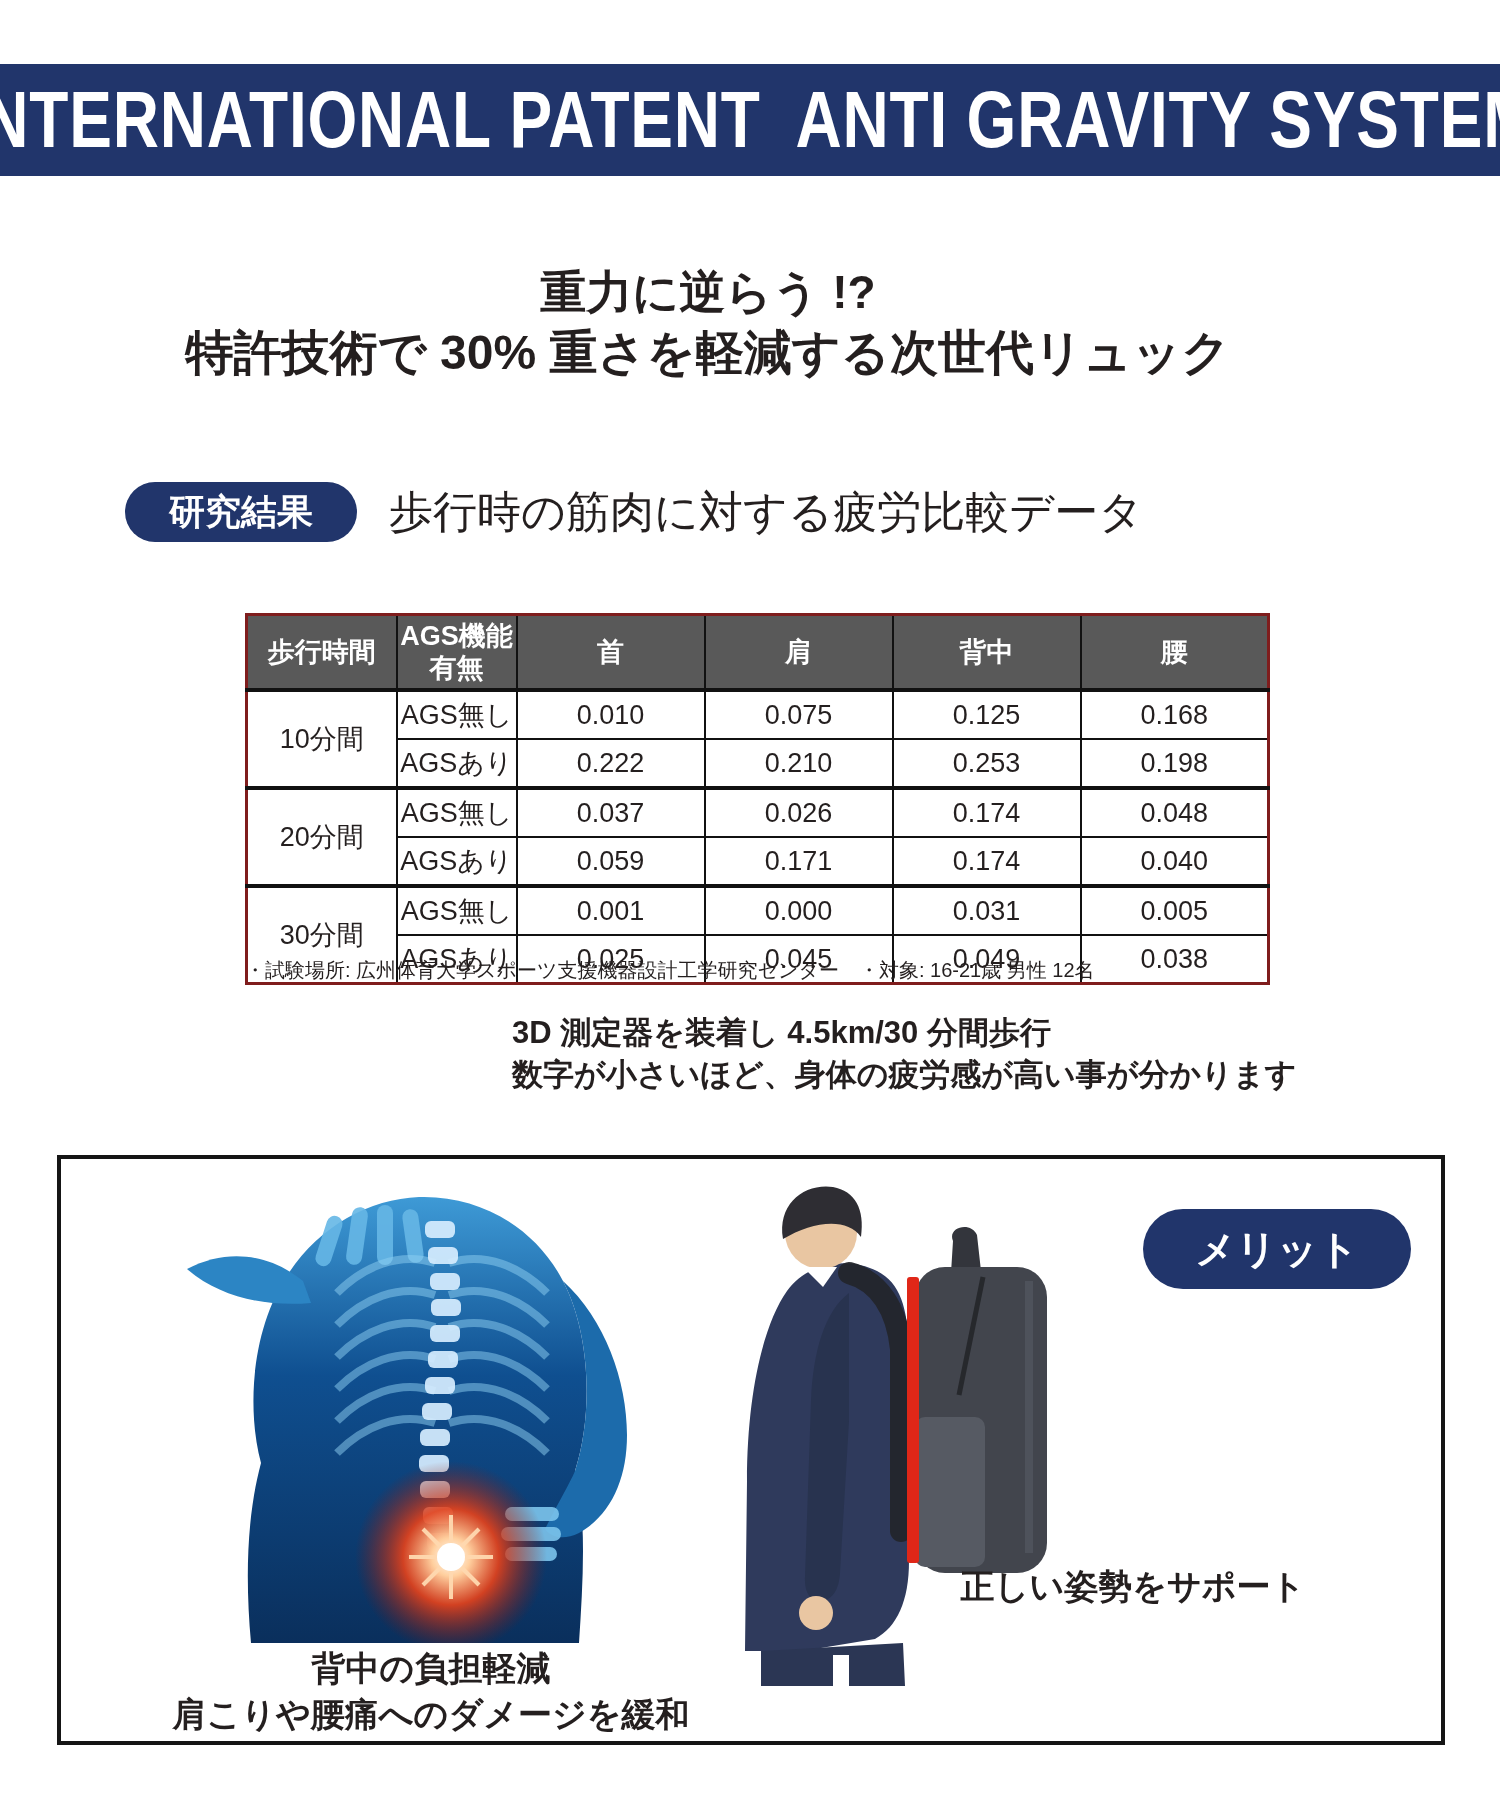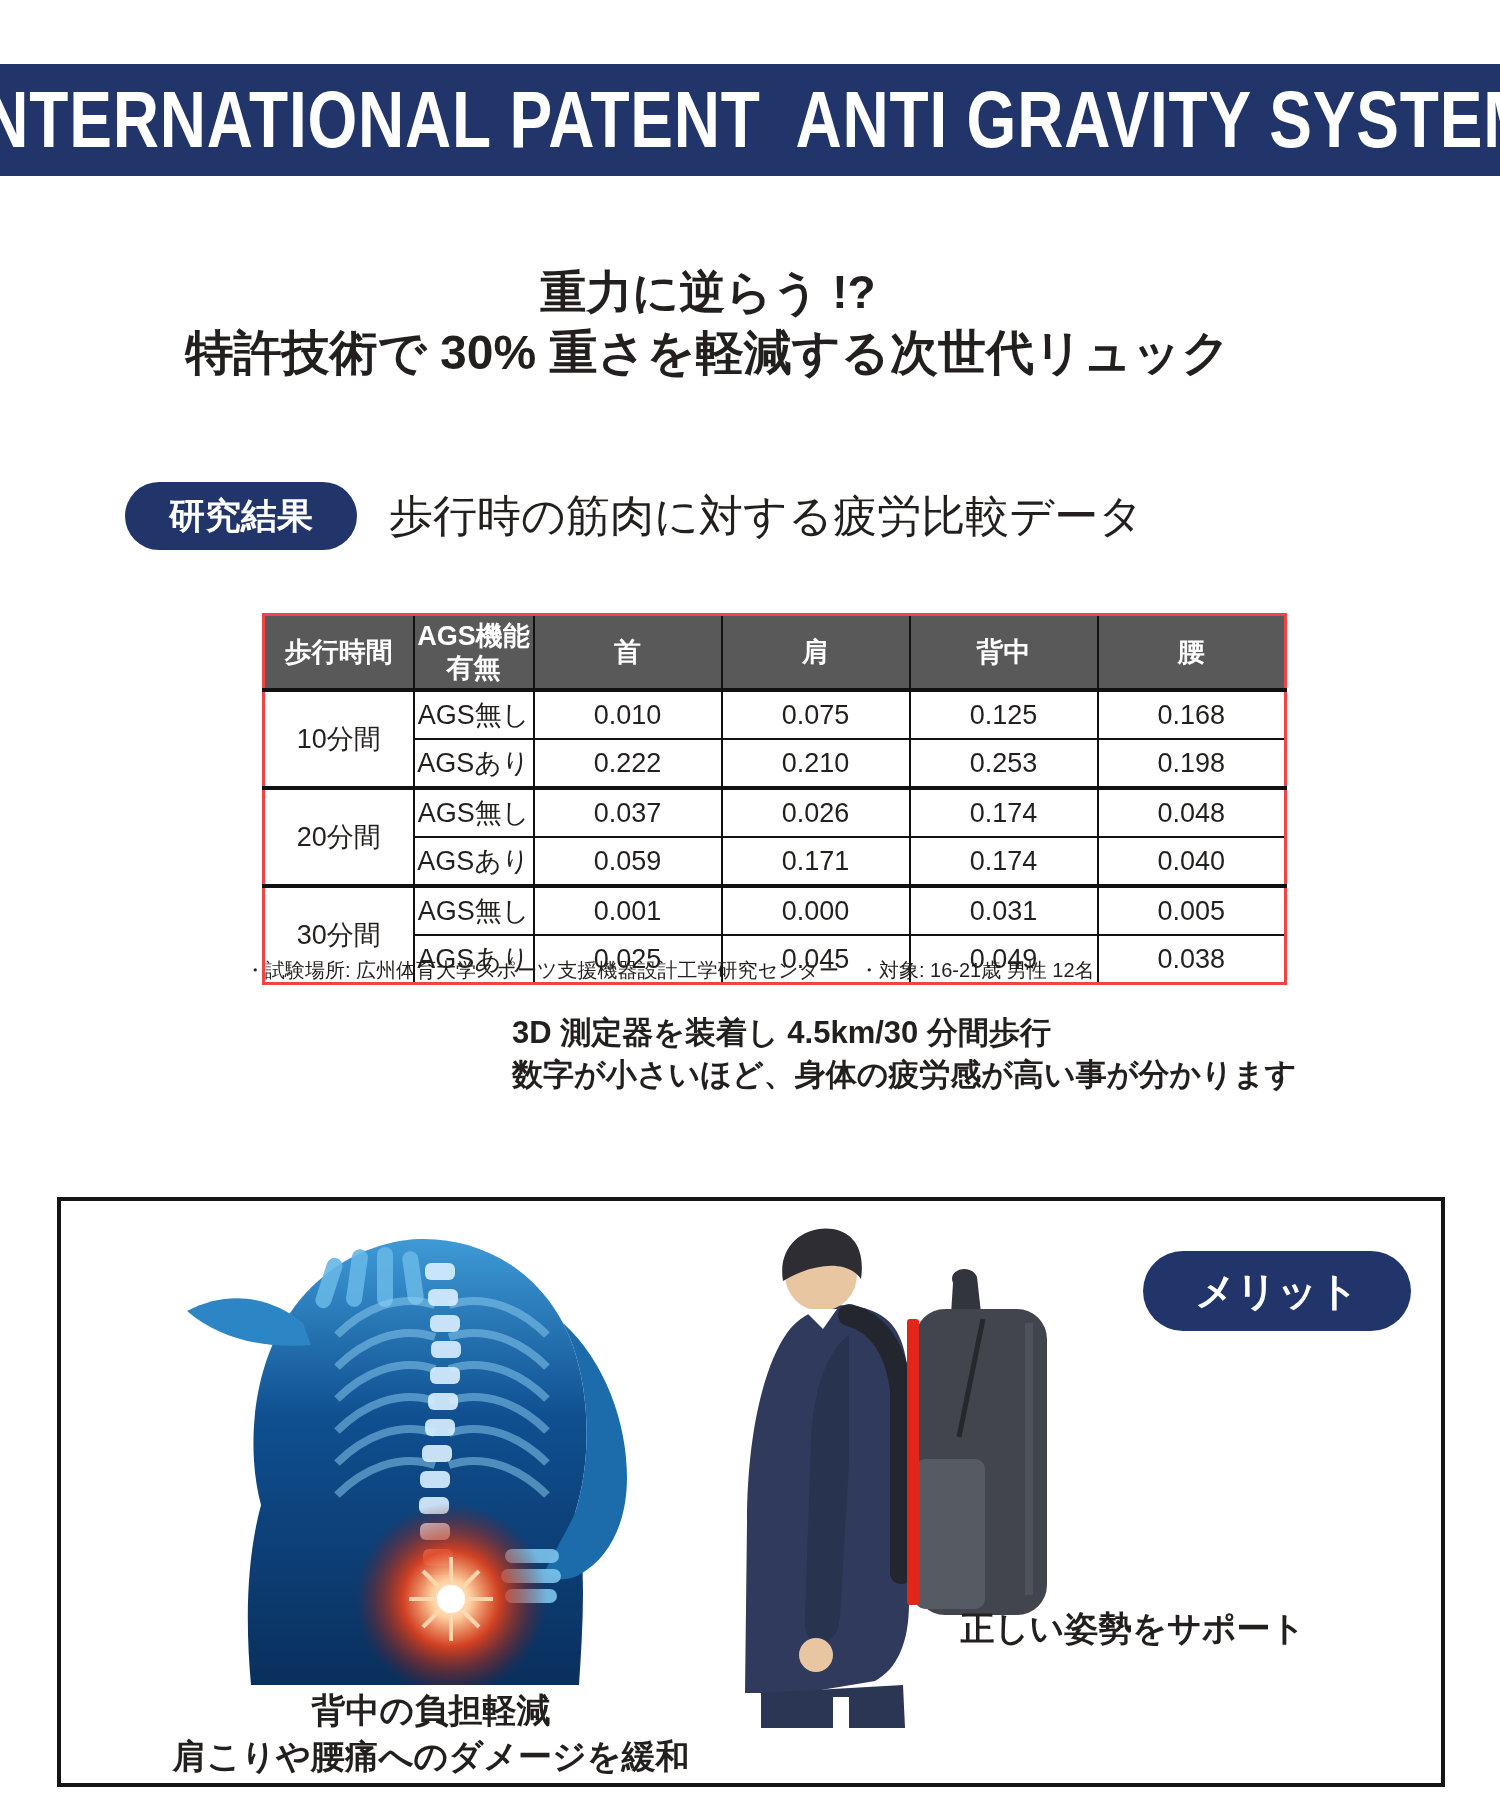"研究結果" .research-badge { height: 68px -> 60px }
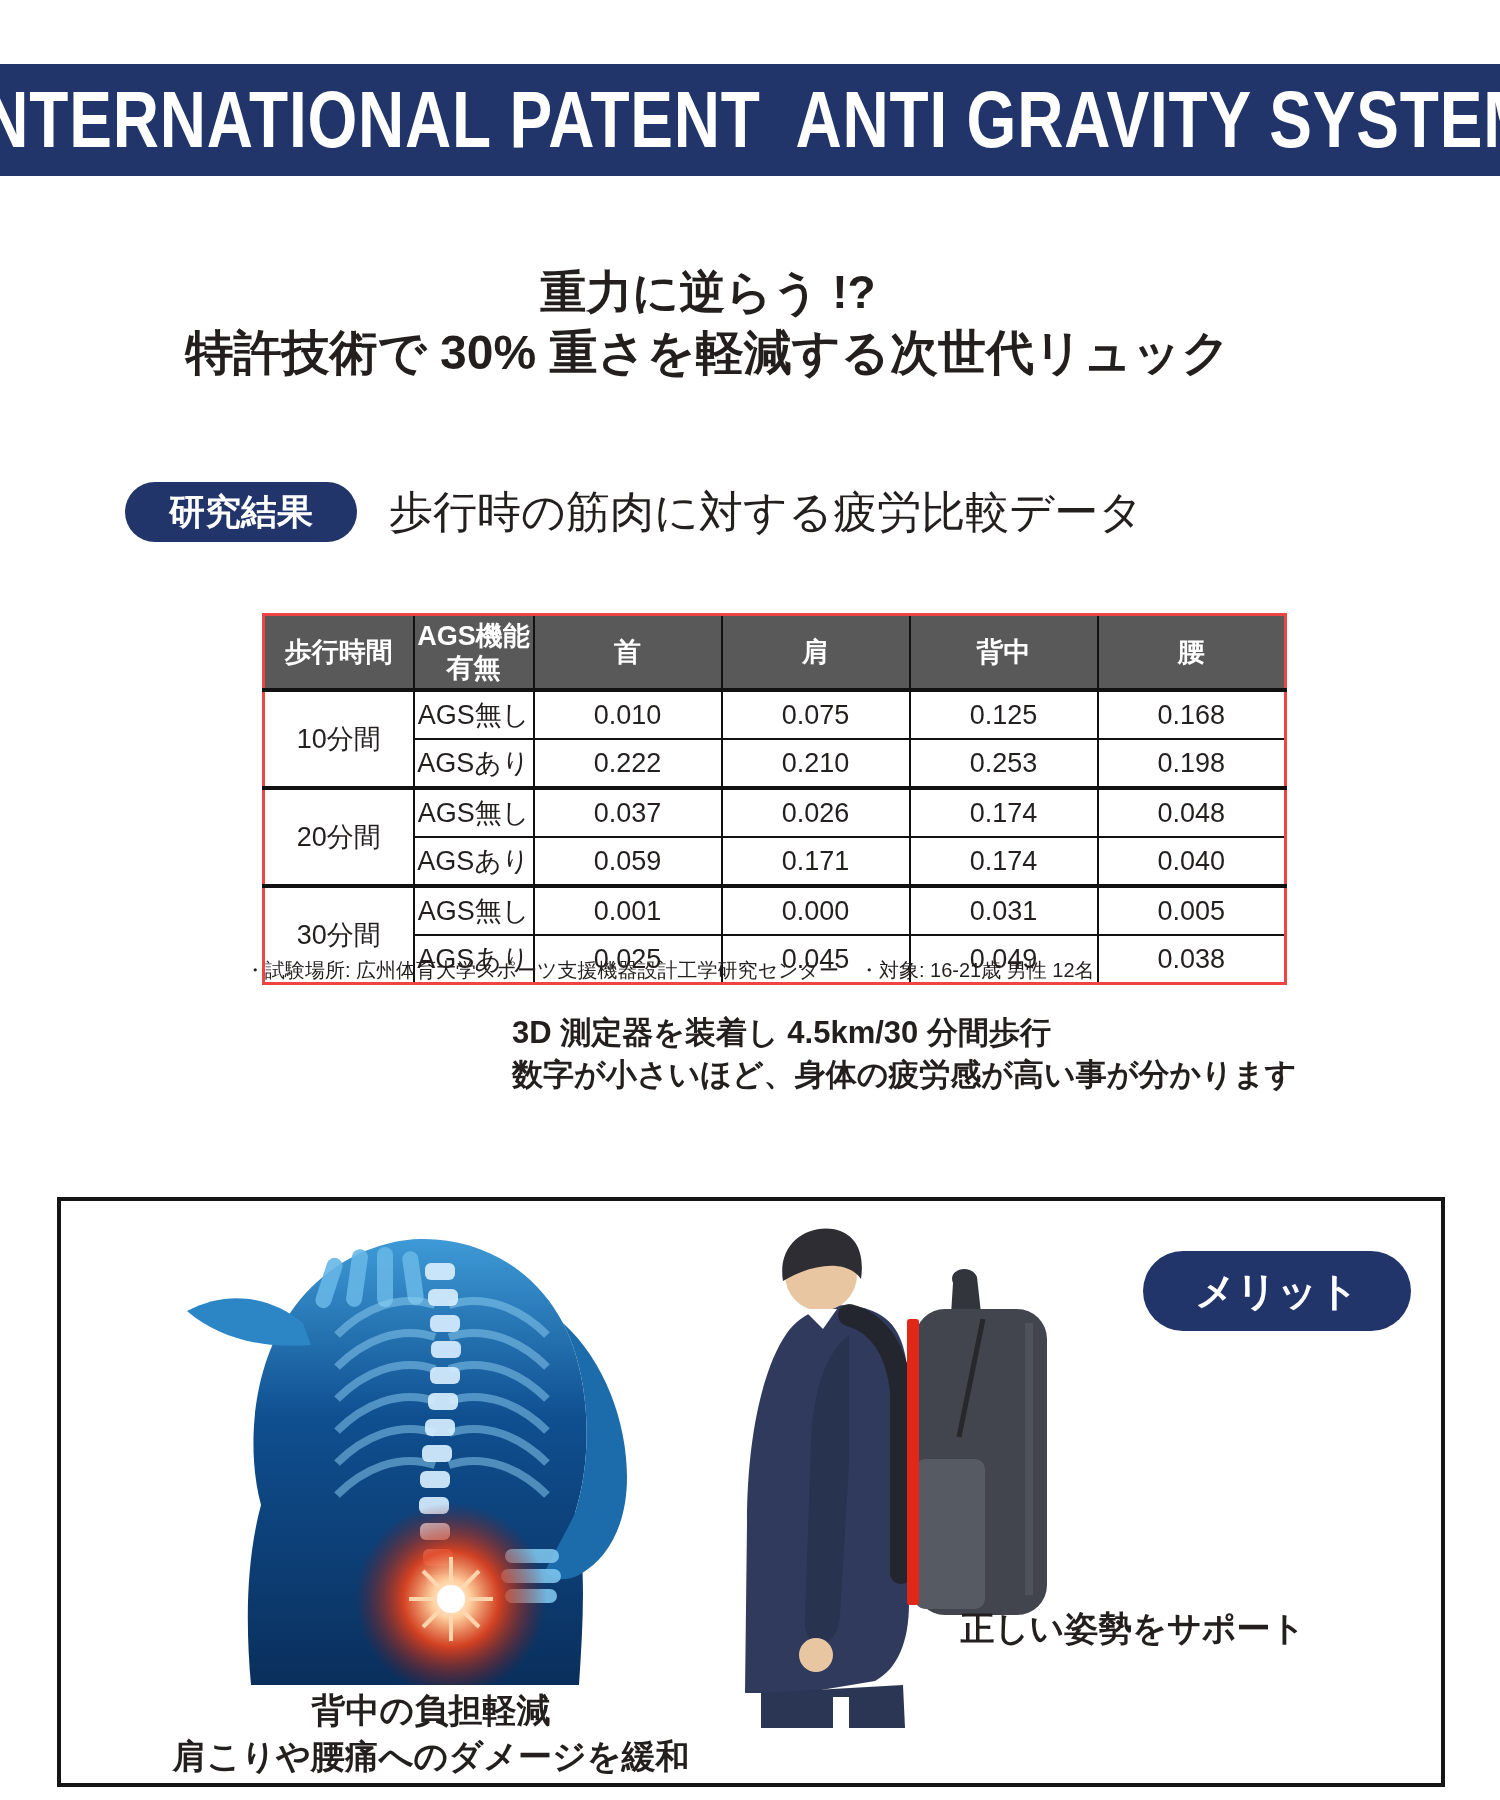"歩行時間" .data-table { border: 3px solid #ef4444 -> 3px solid #7f1d1d; left: 262px -> 245px }
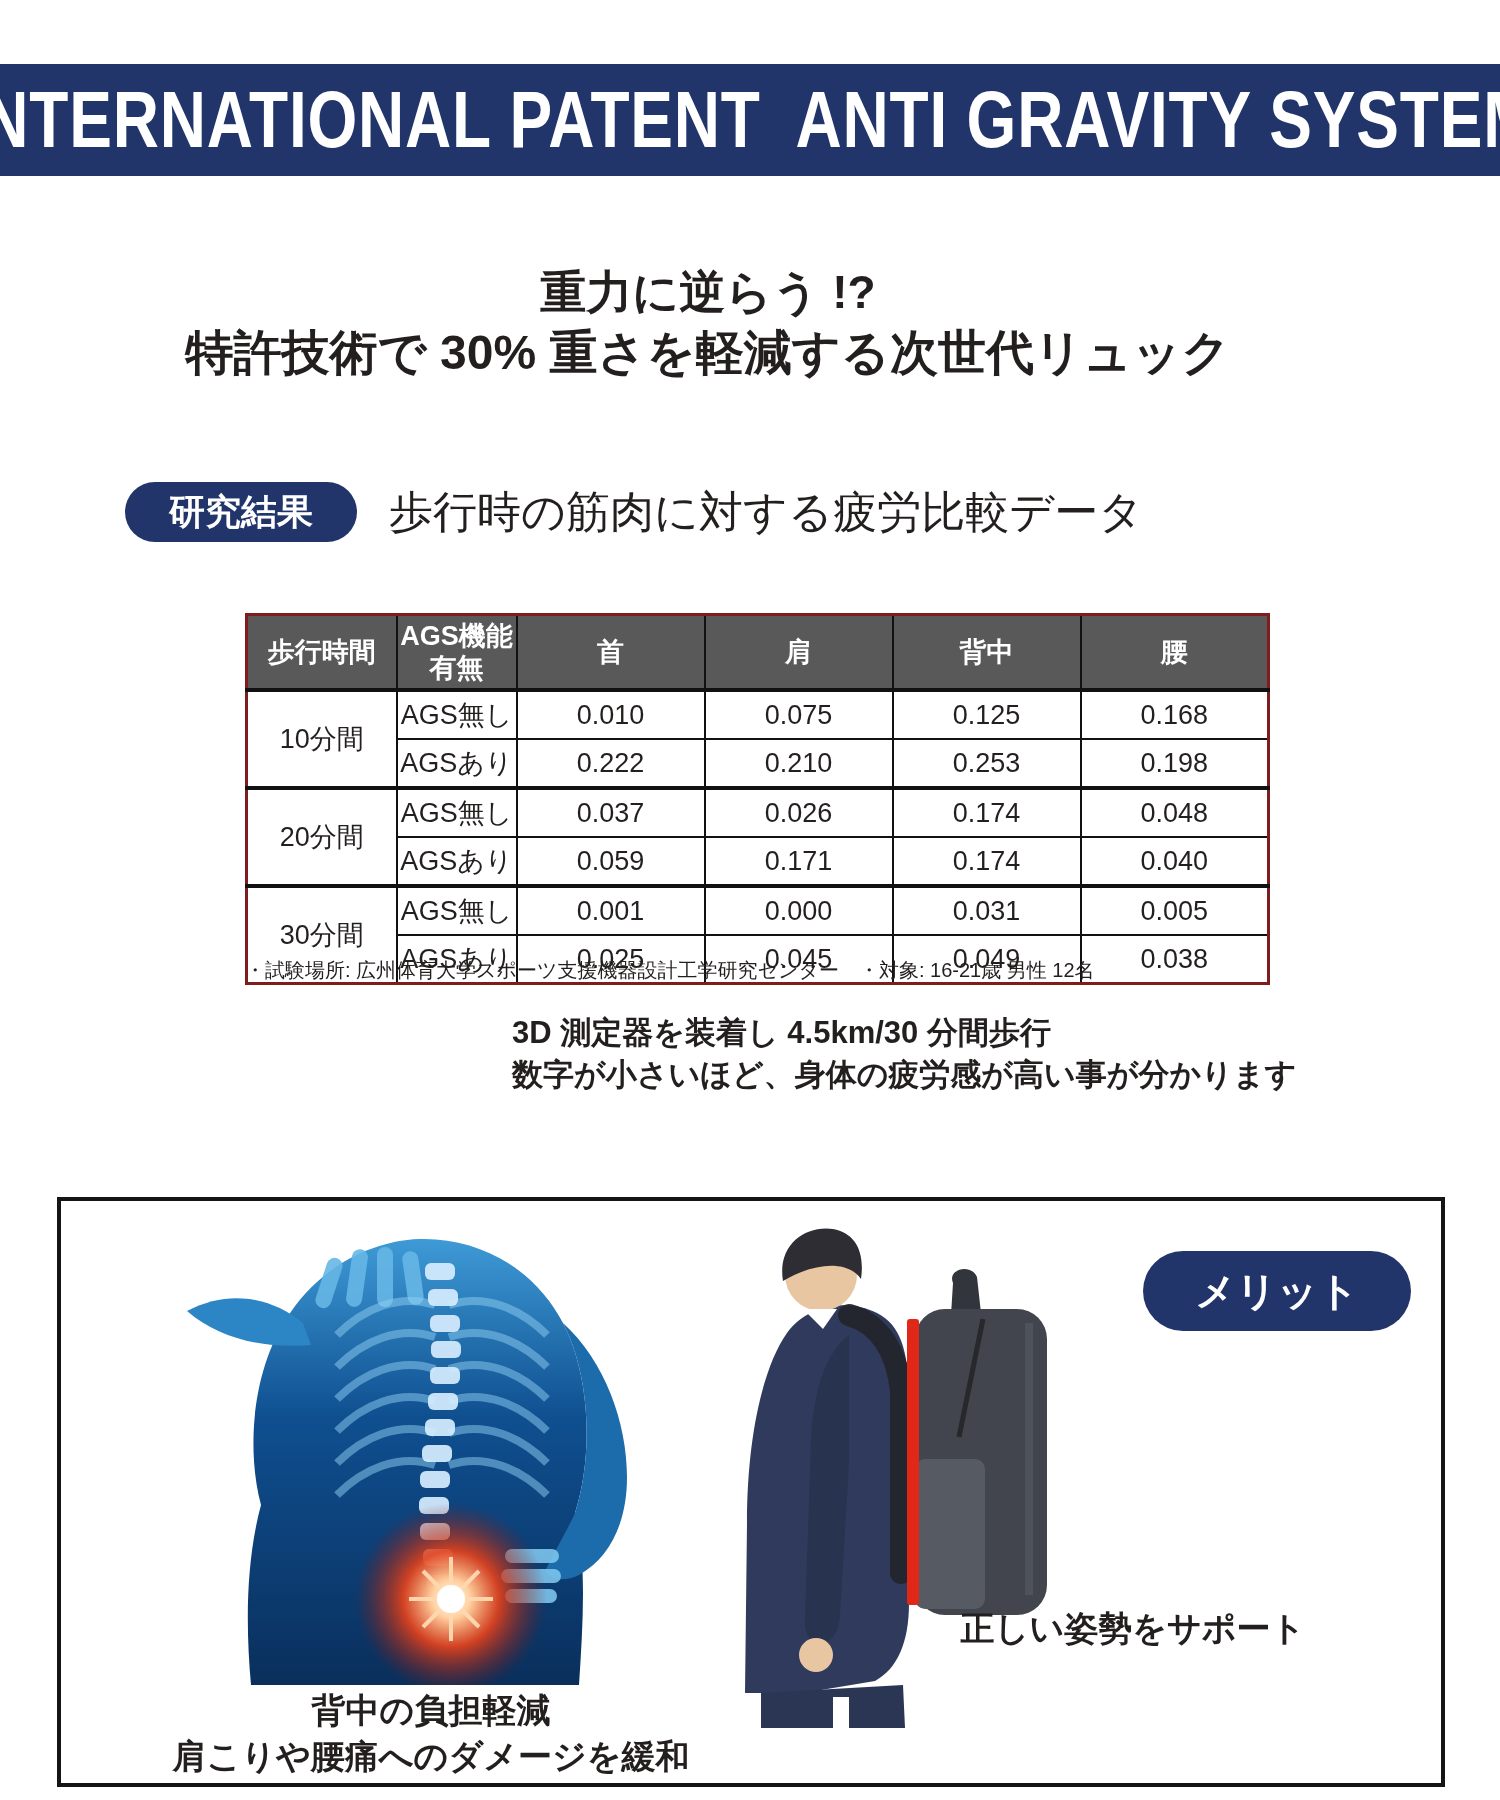"メリット" .merit-box { top: 1197px -> 1155px }
